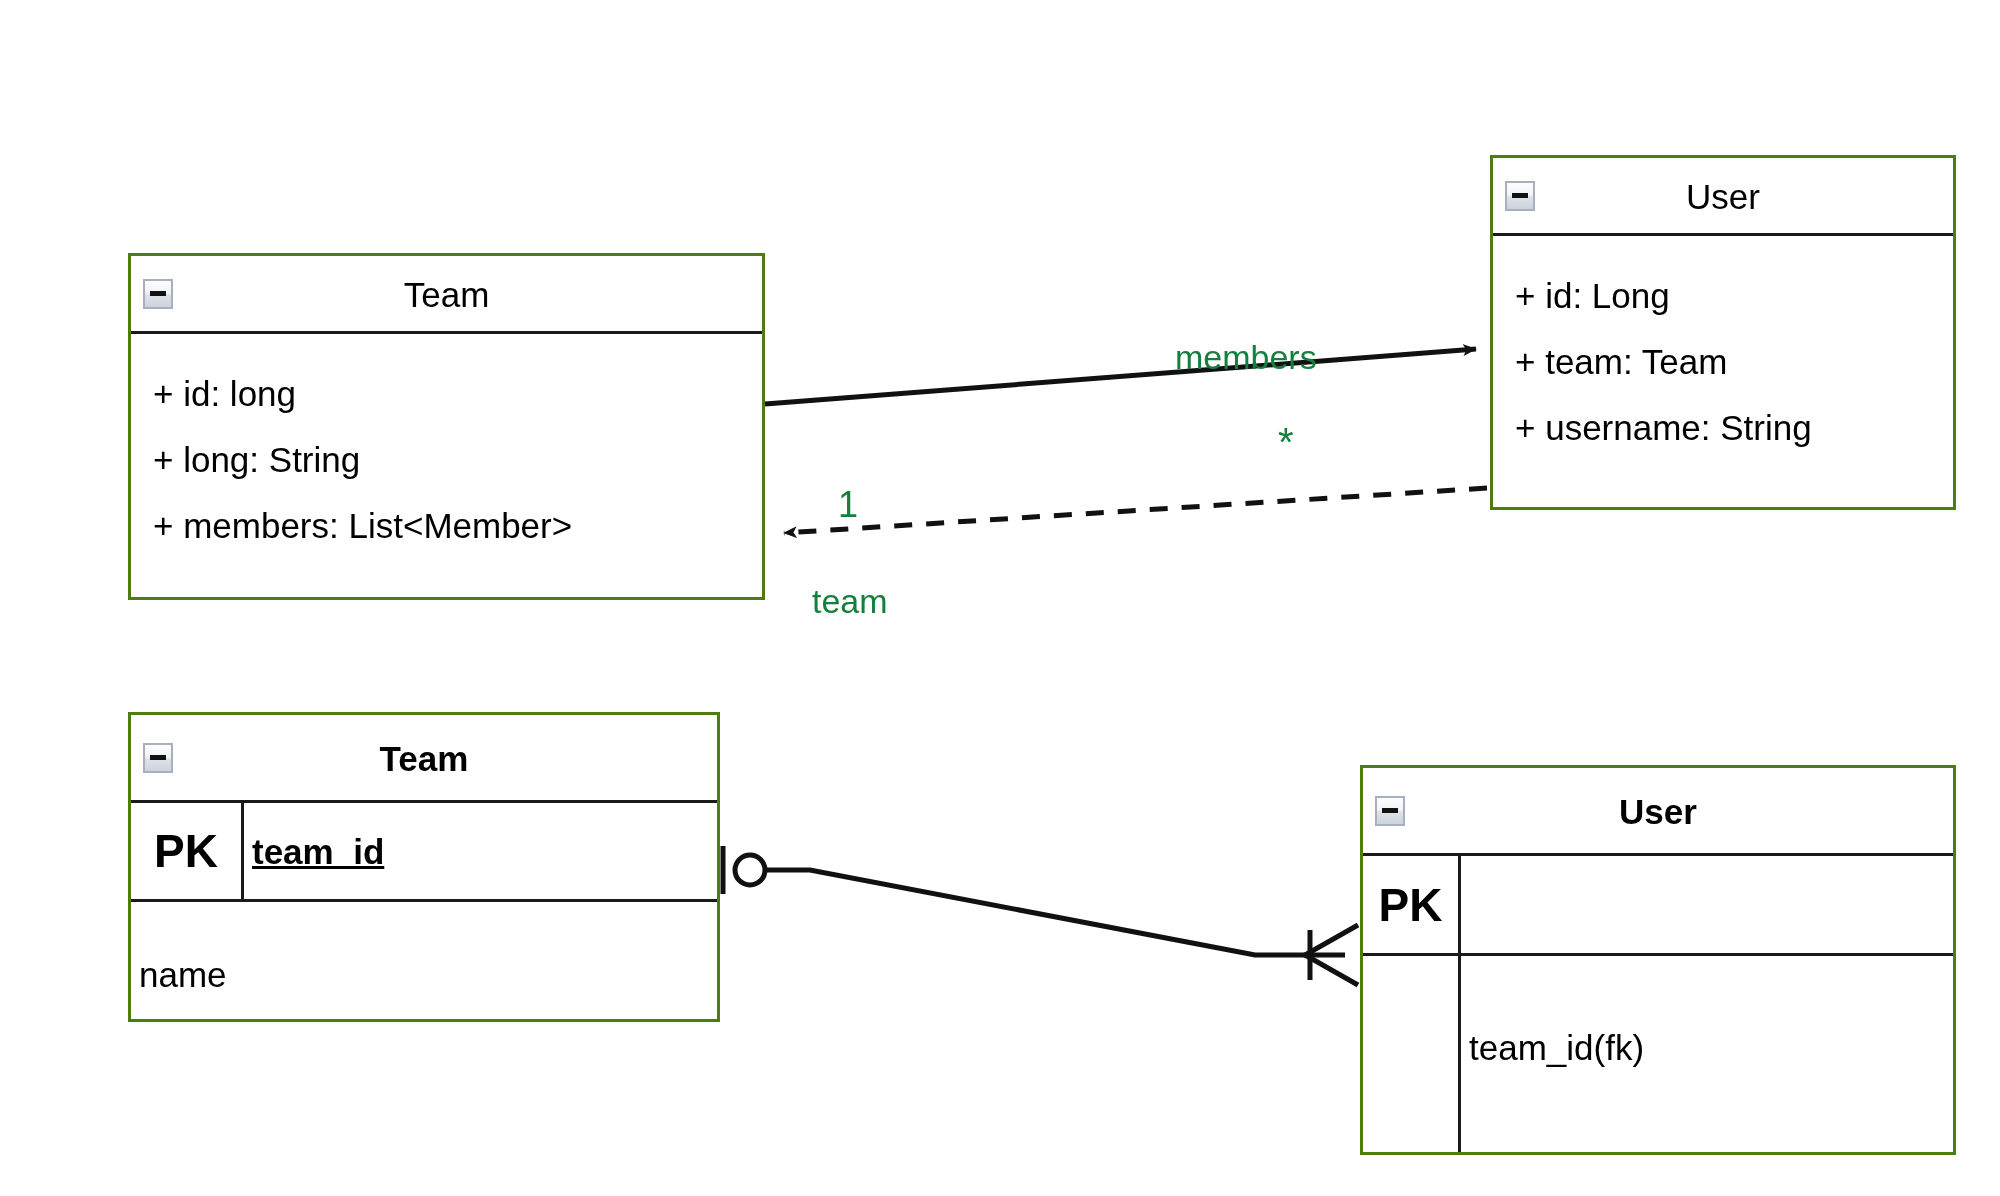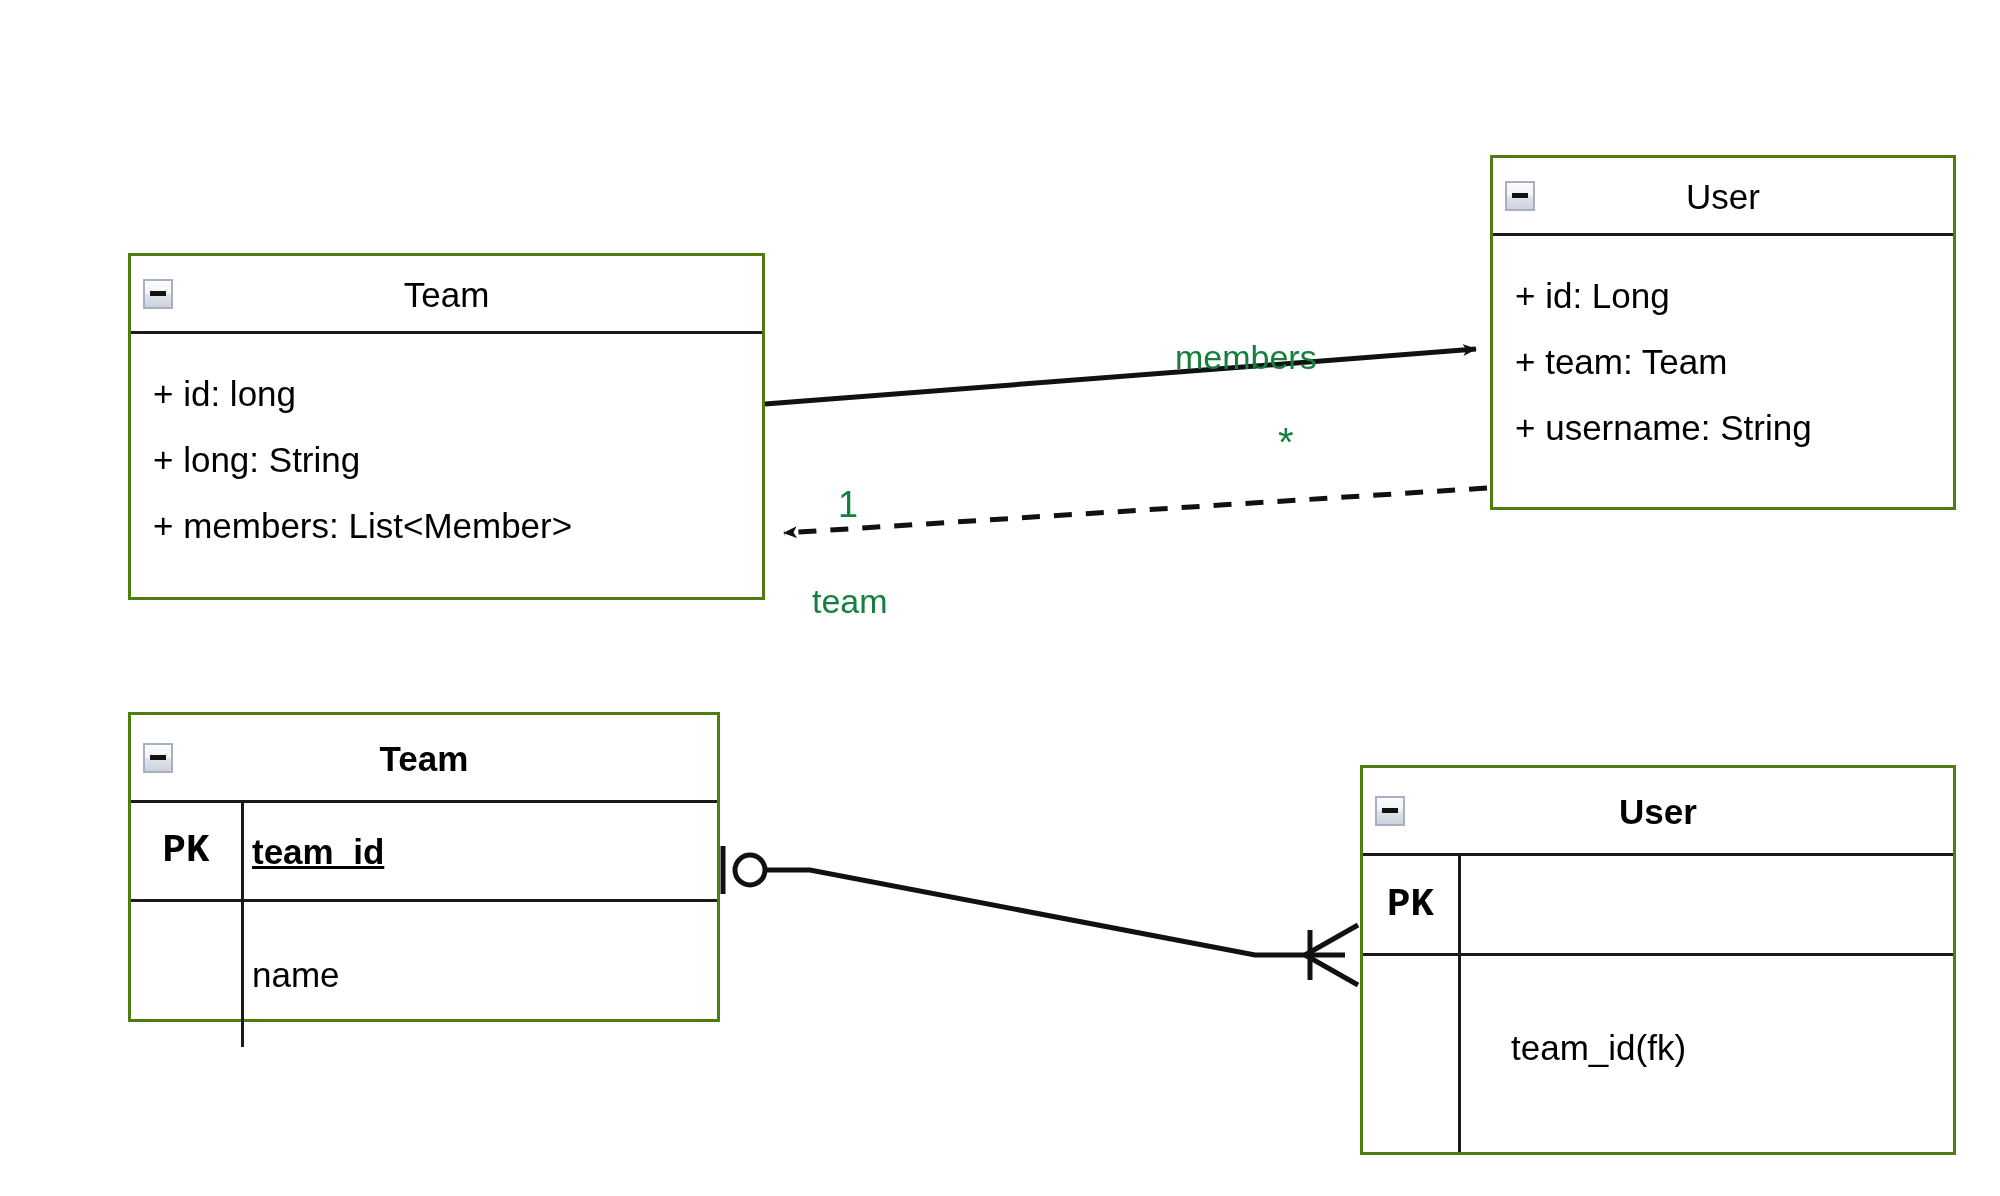"PK" .er-key { font-family: Liberation Mono, monospace -> none; font-size: 39px -> 46px }
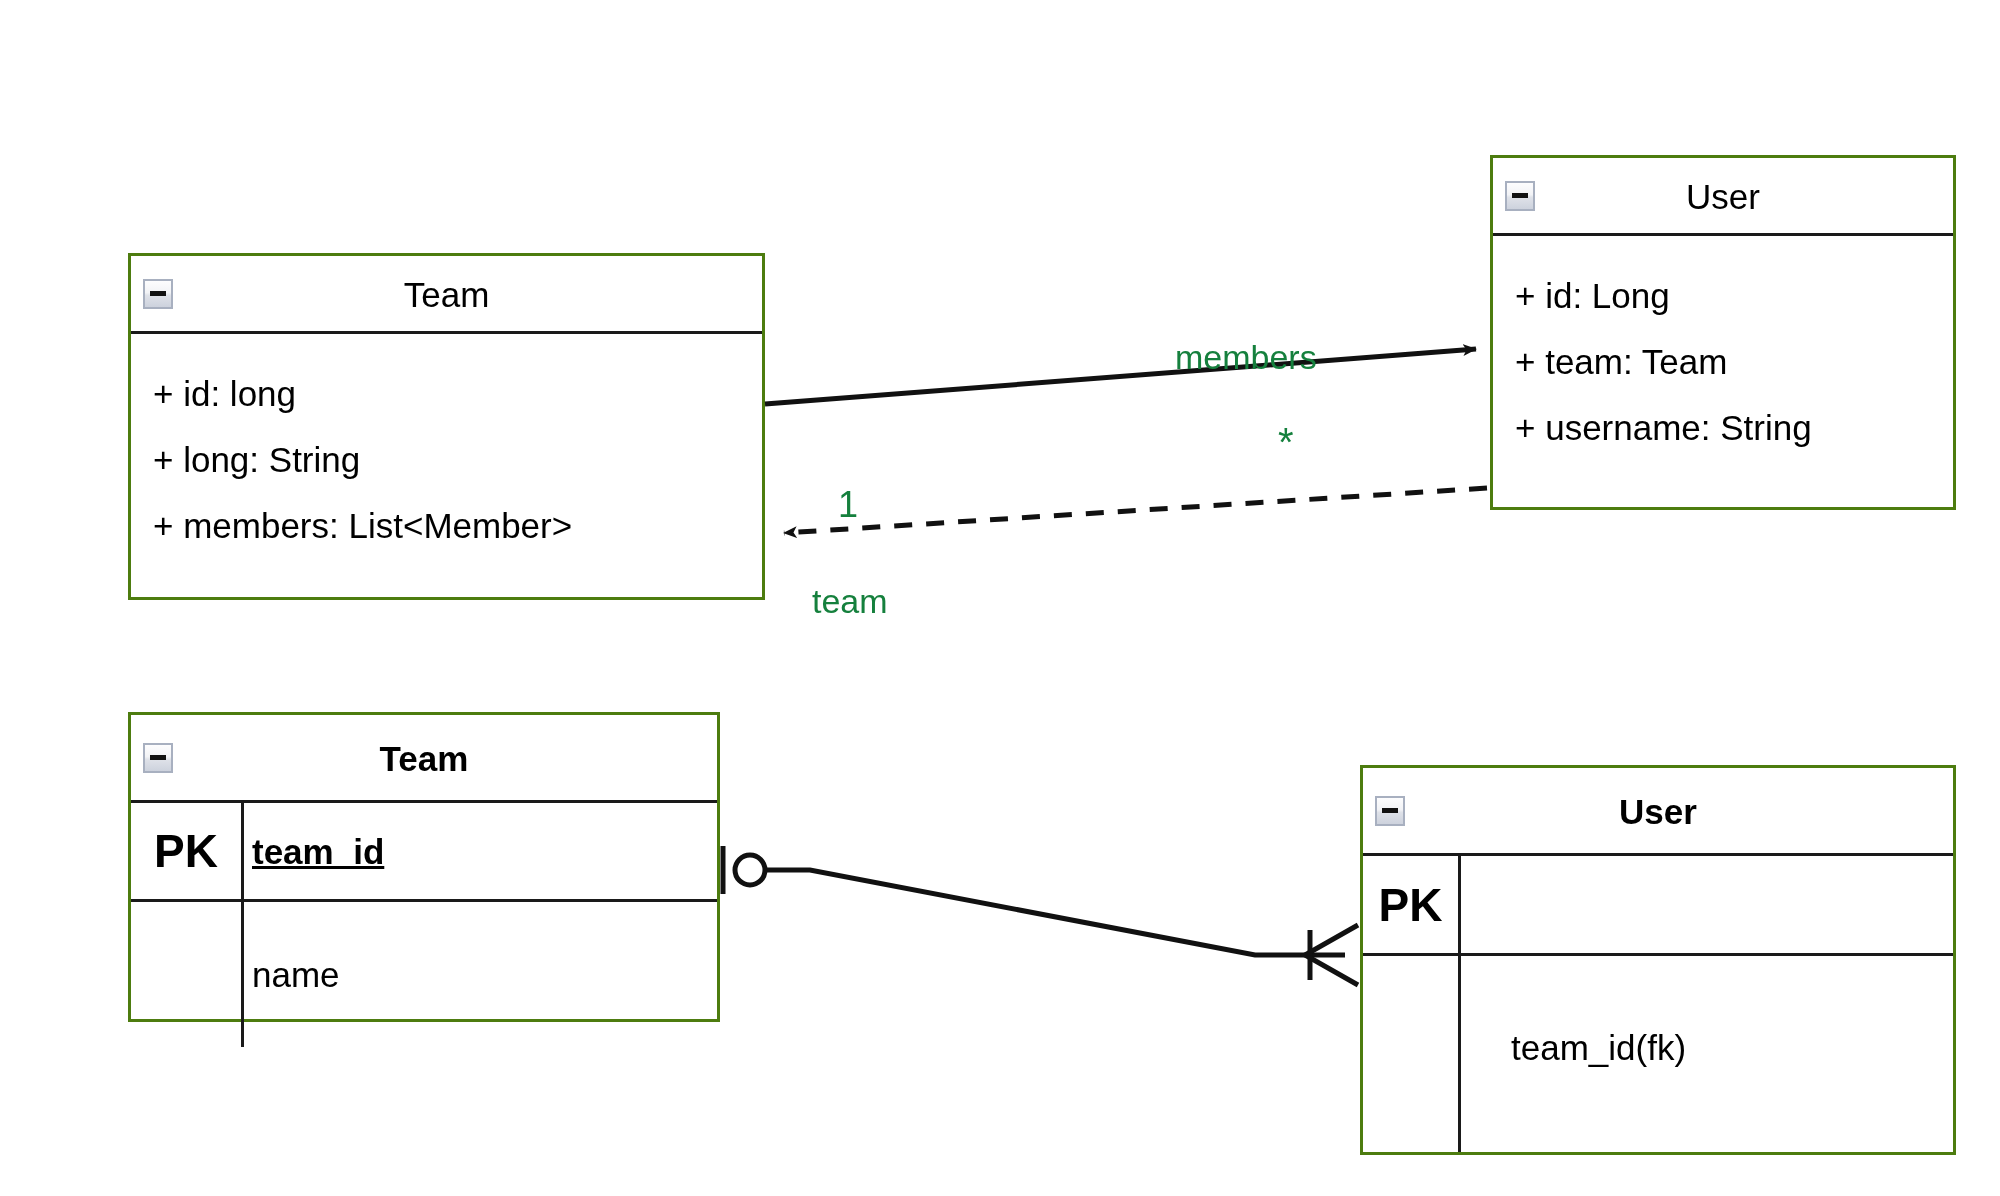"name" div.er-row { flex-direction: none -> column }
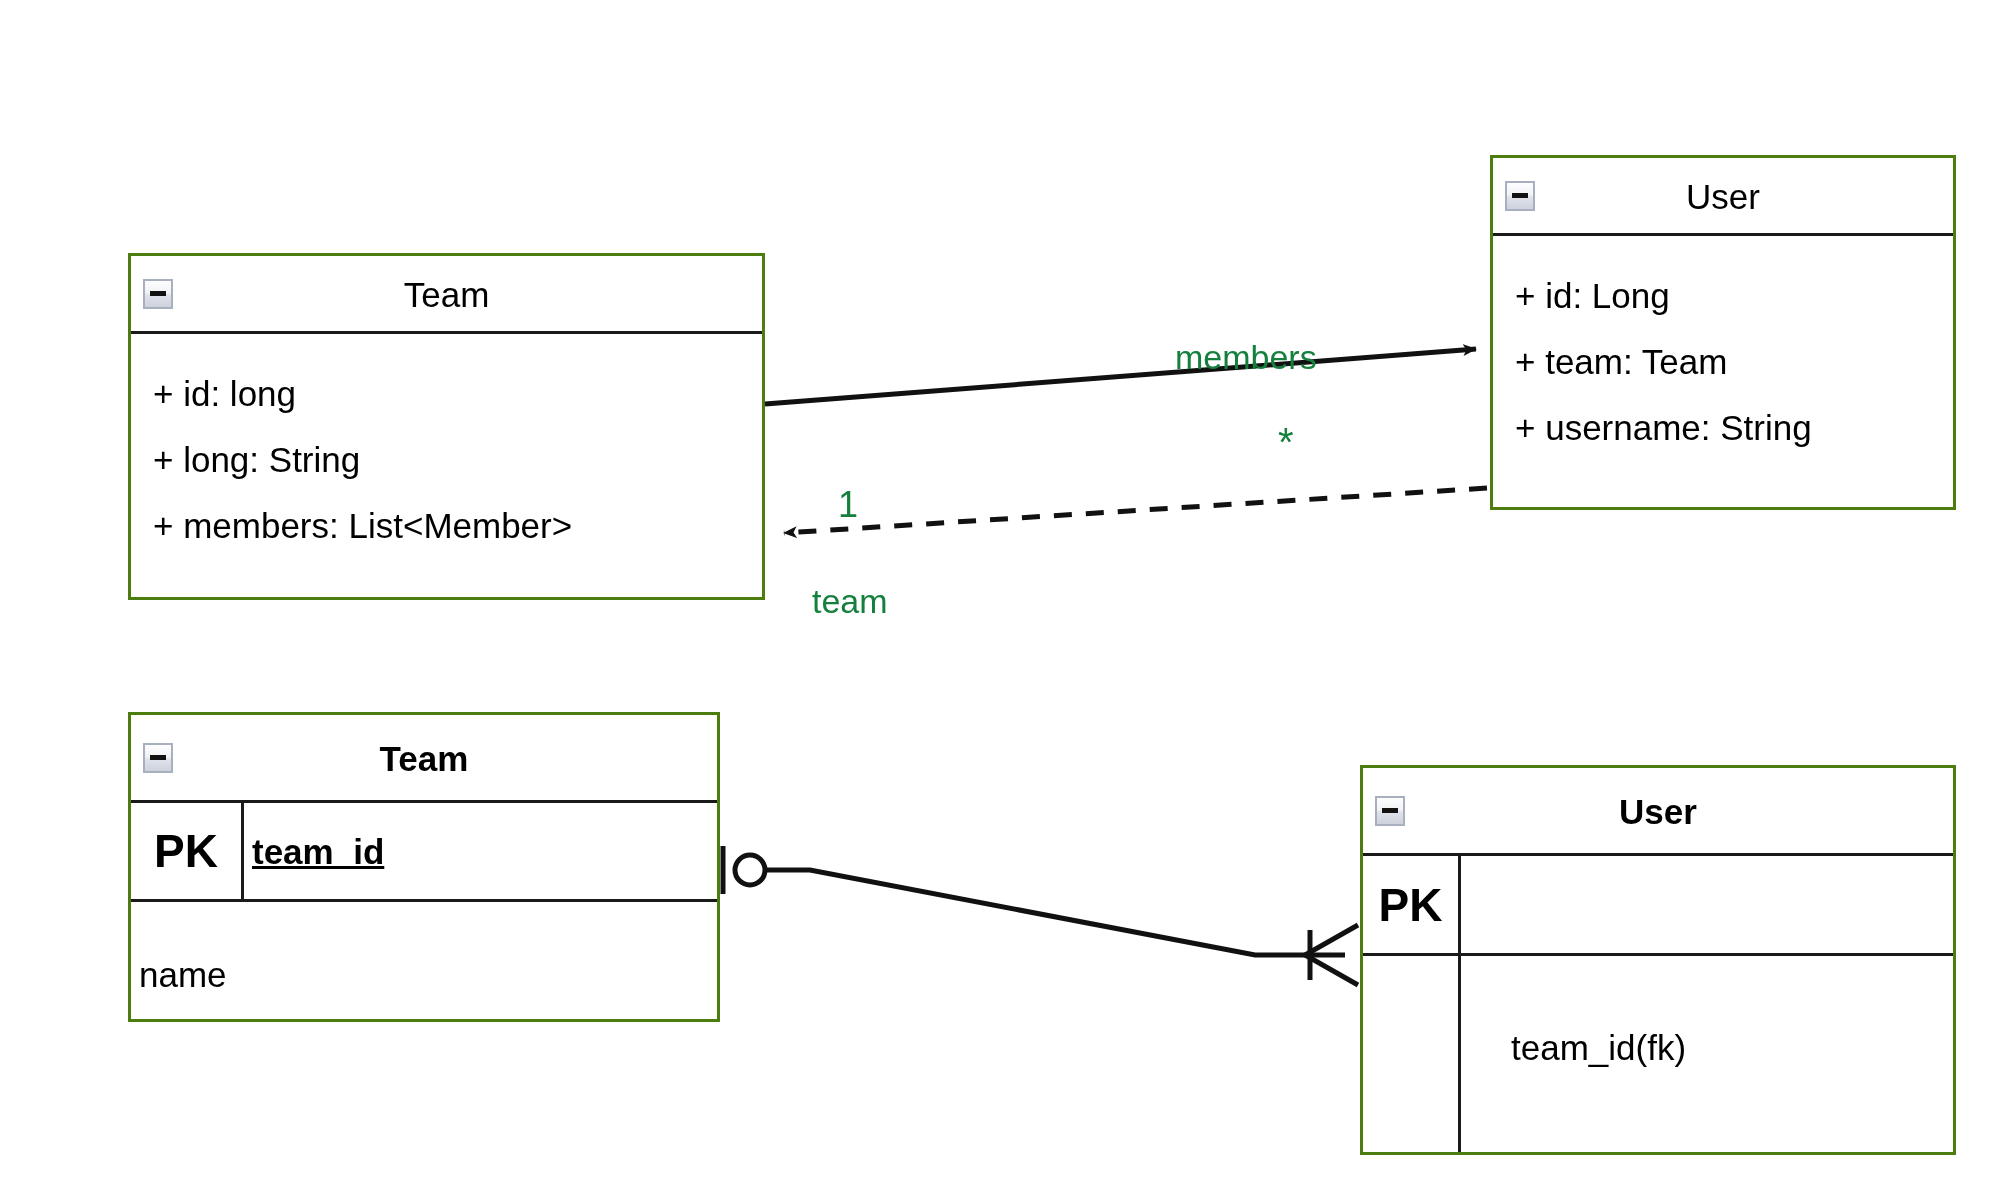"team_id(fk)" div.er-fields { margin-left: 42px -> none }
